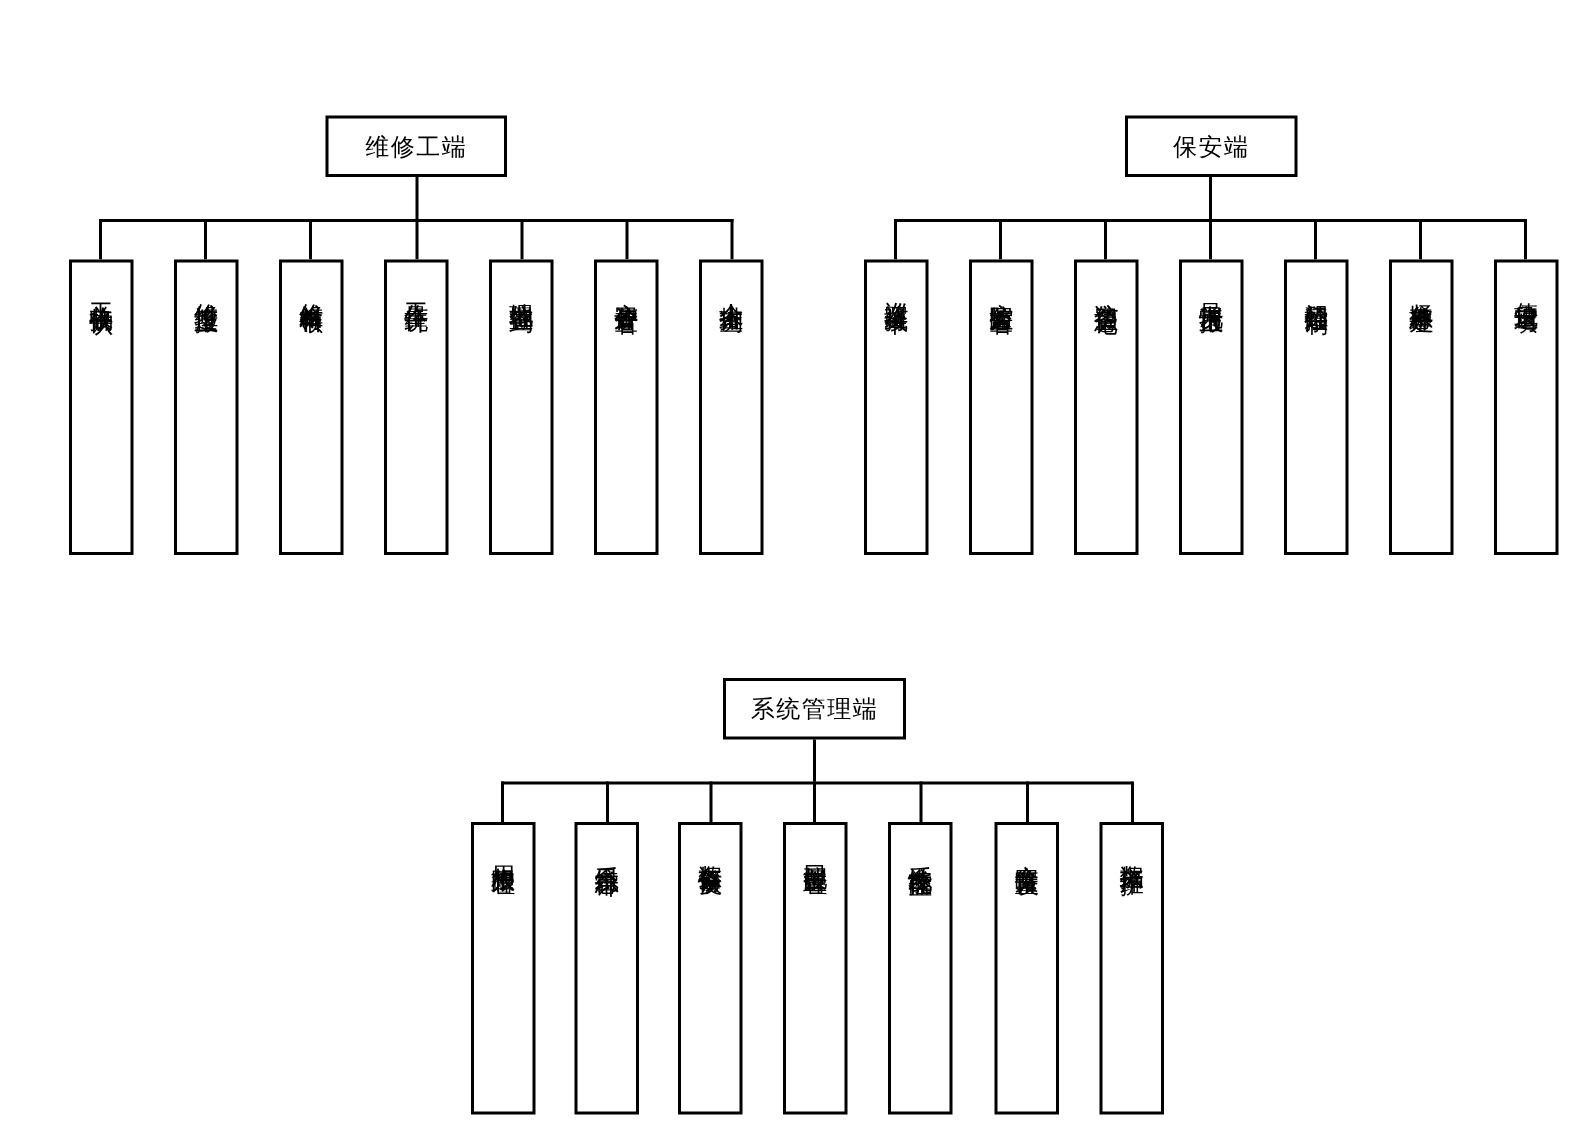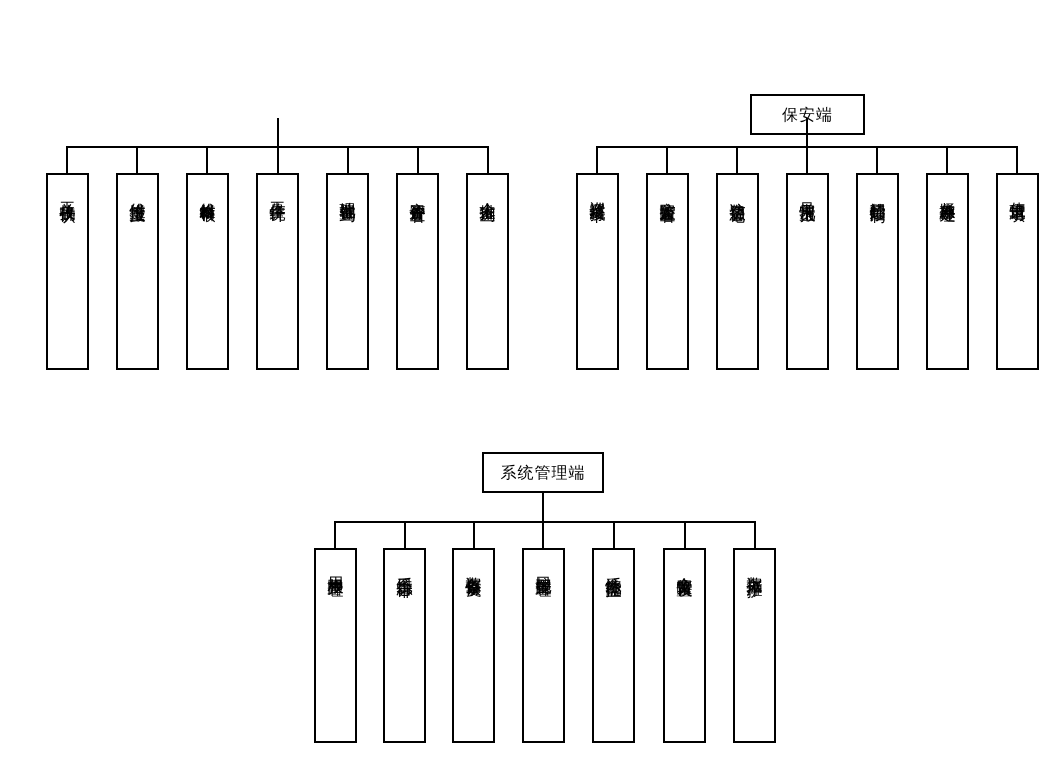"维修工端" div.node { html: none -> <div>维修工端</div> }
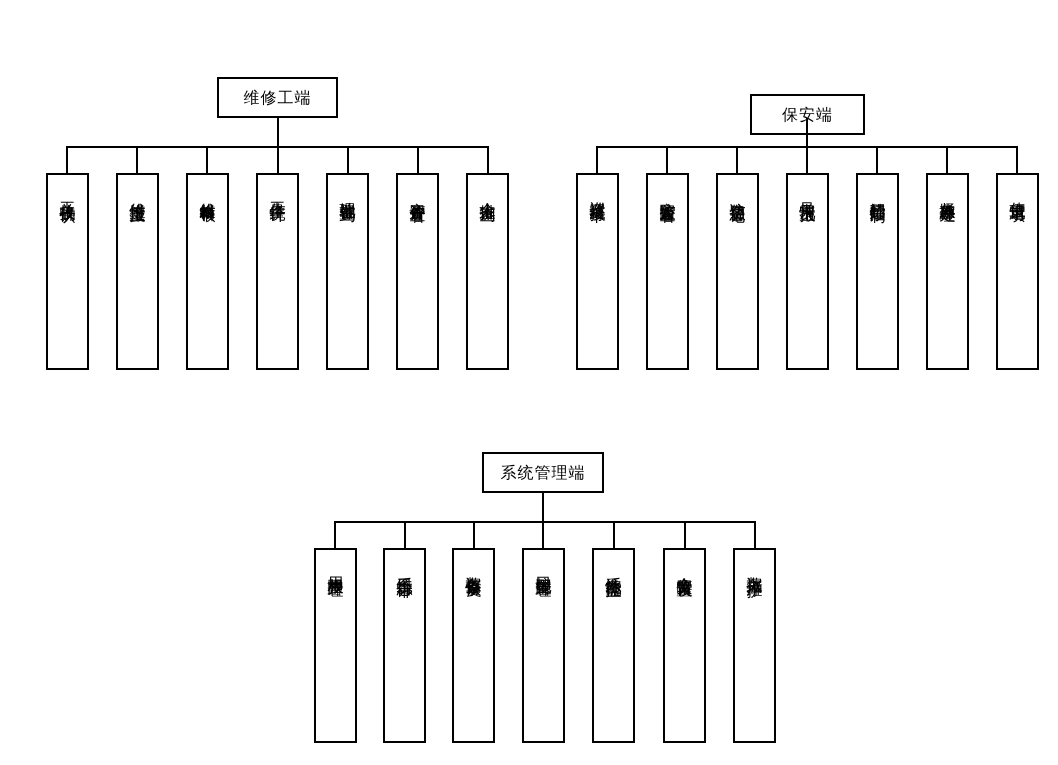"保安端" div.node { margin-top: 17px -> none }
